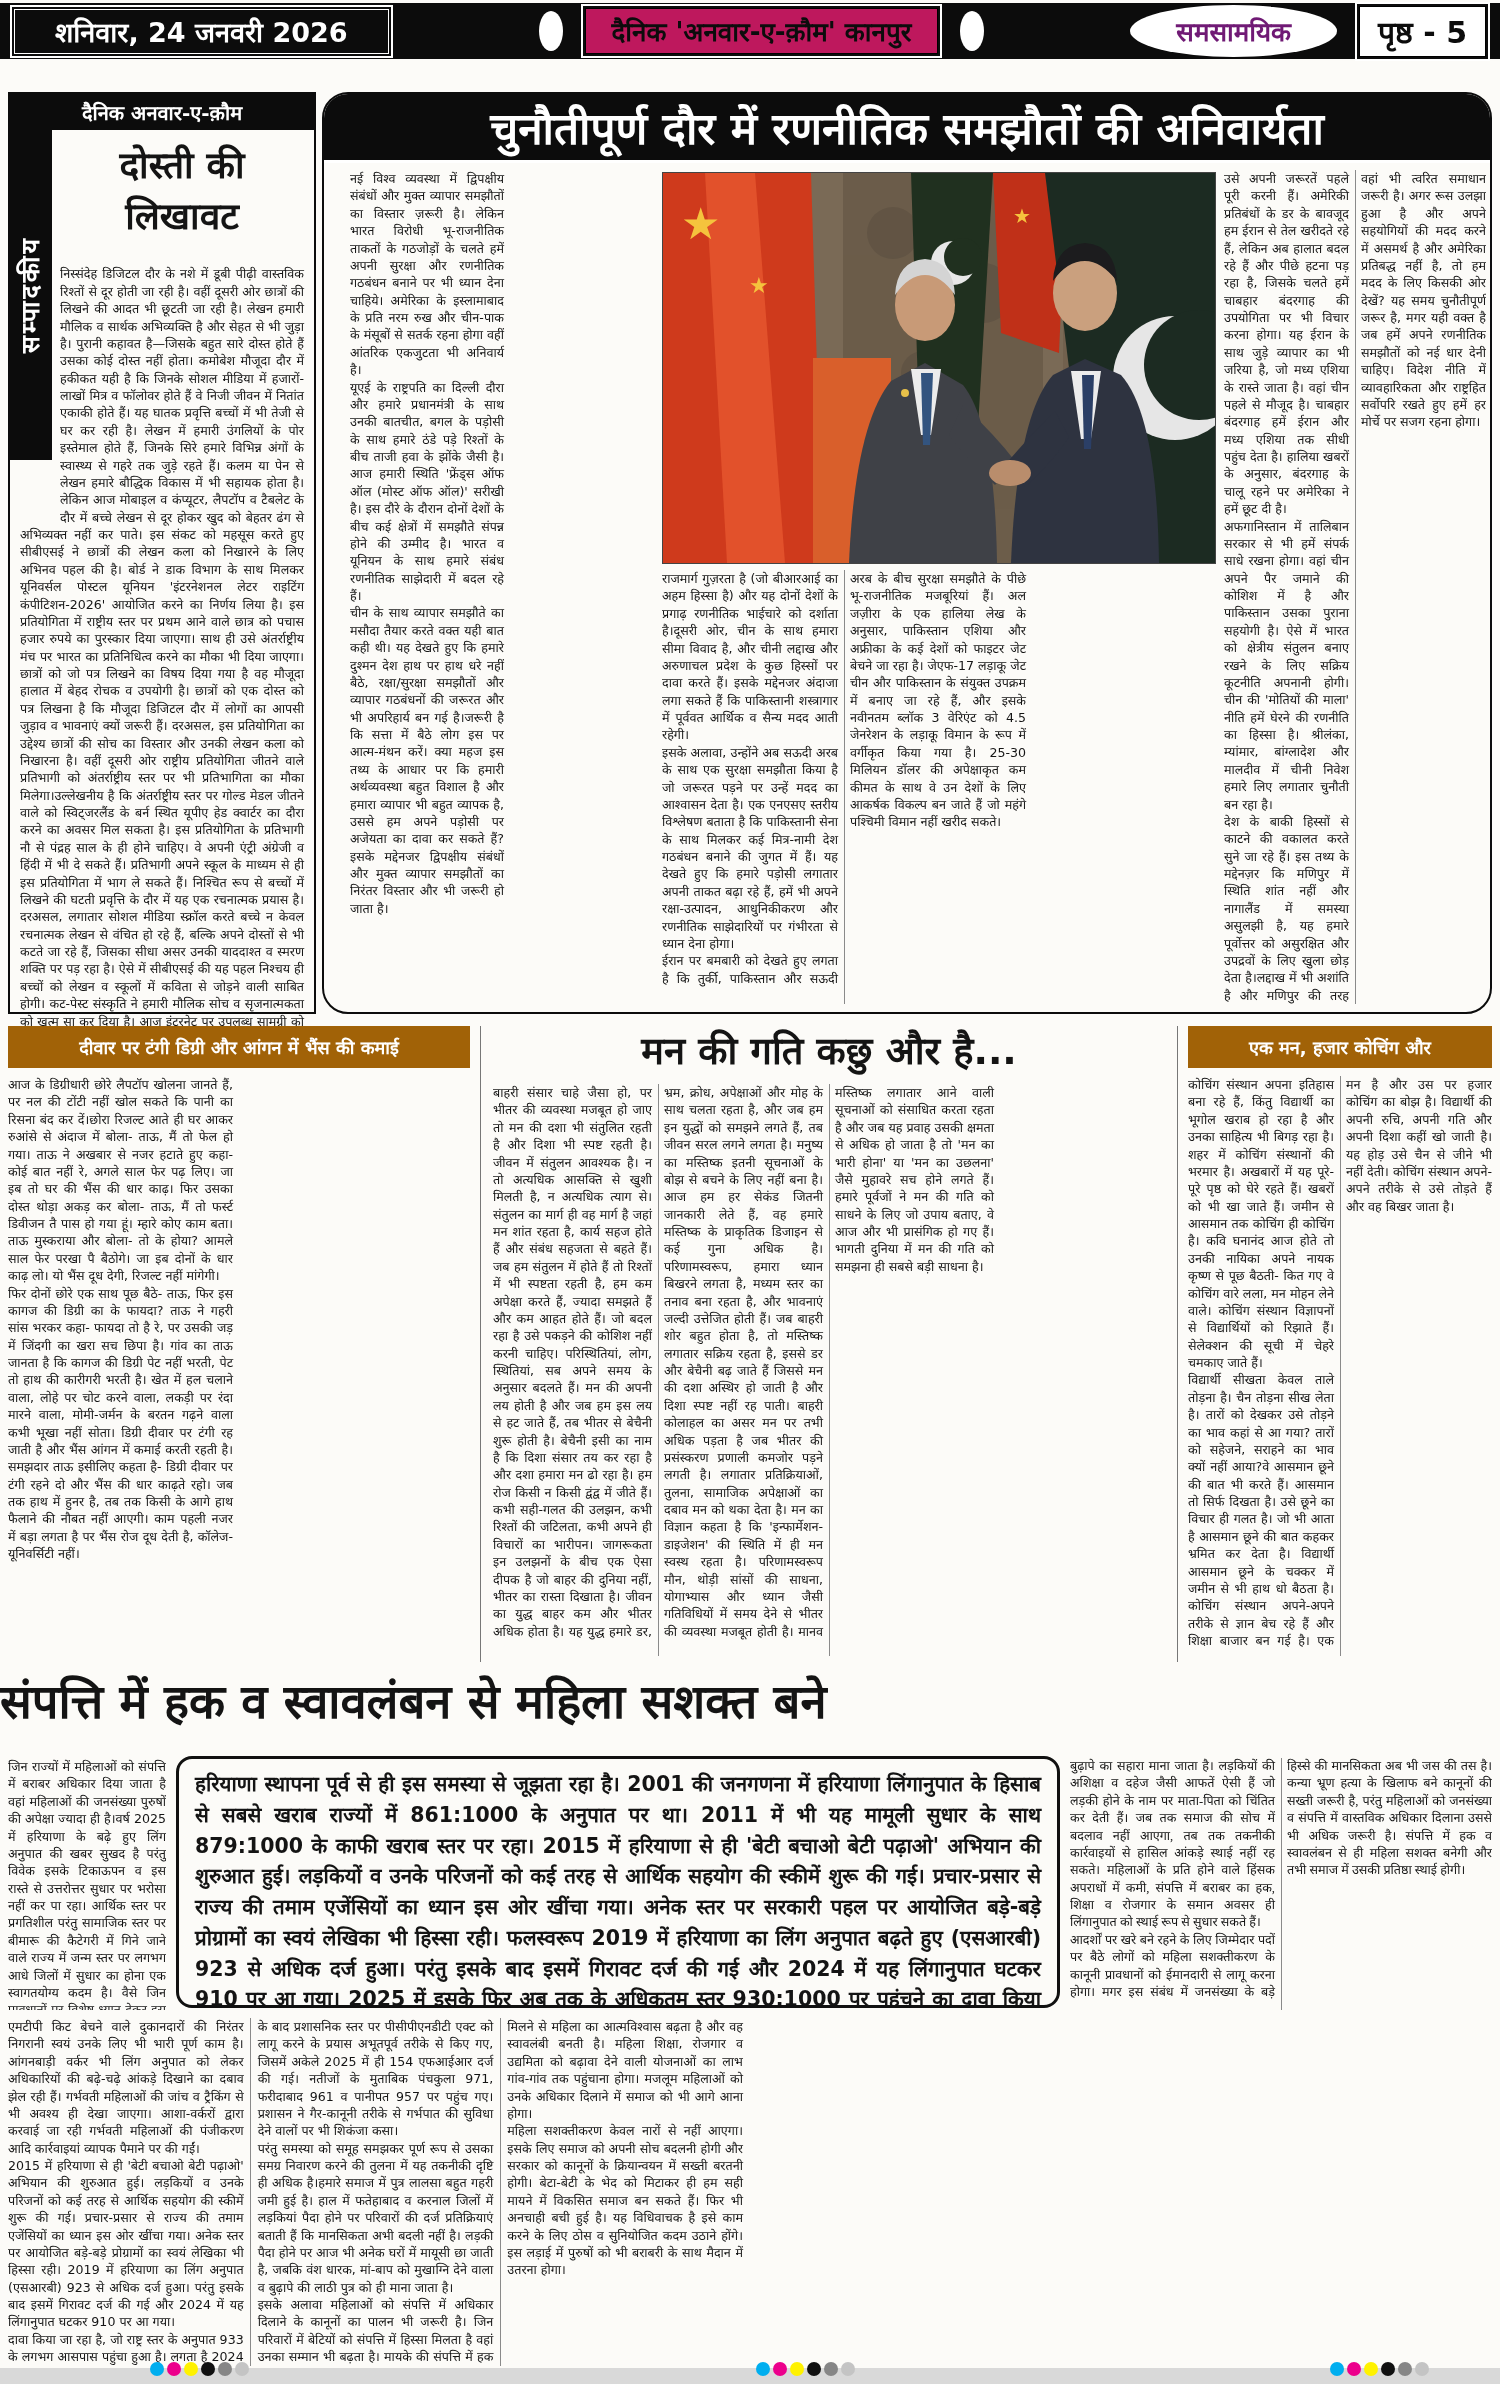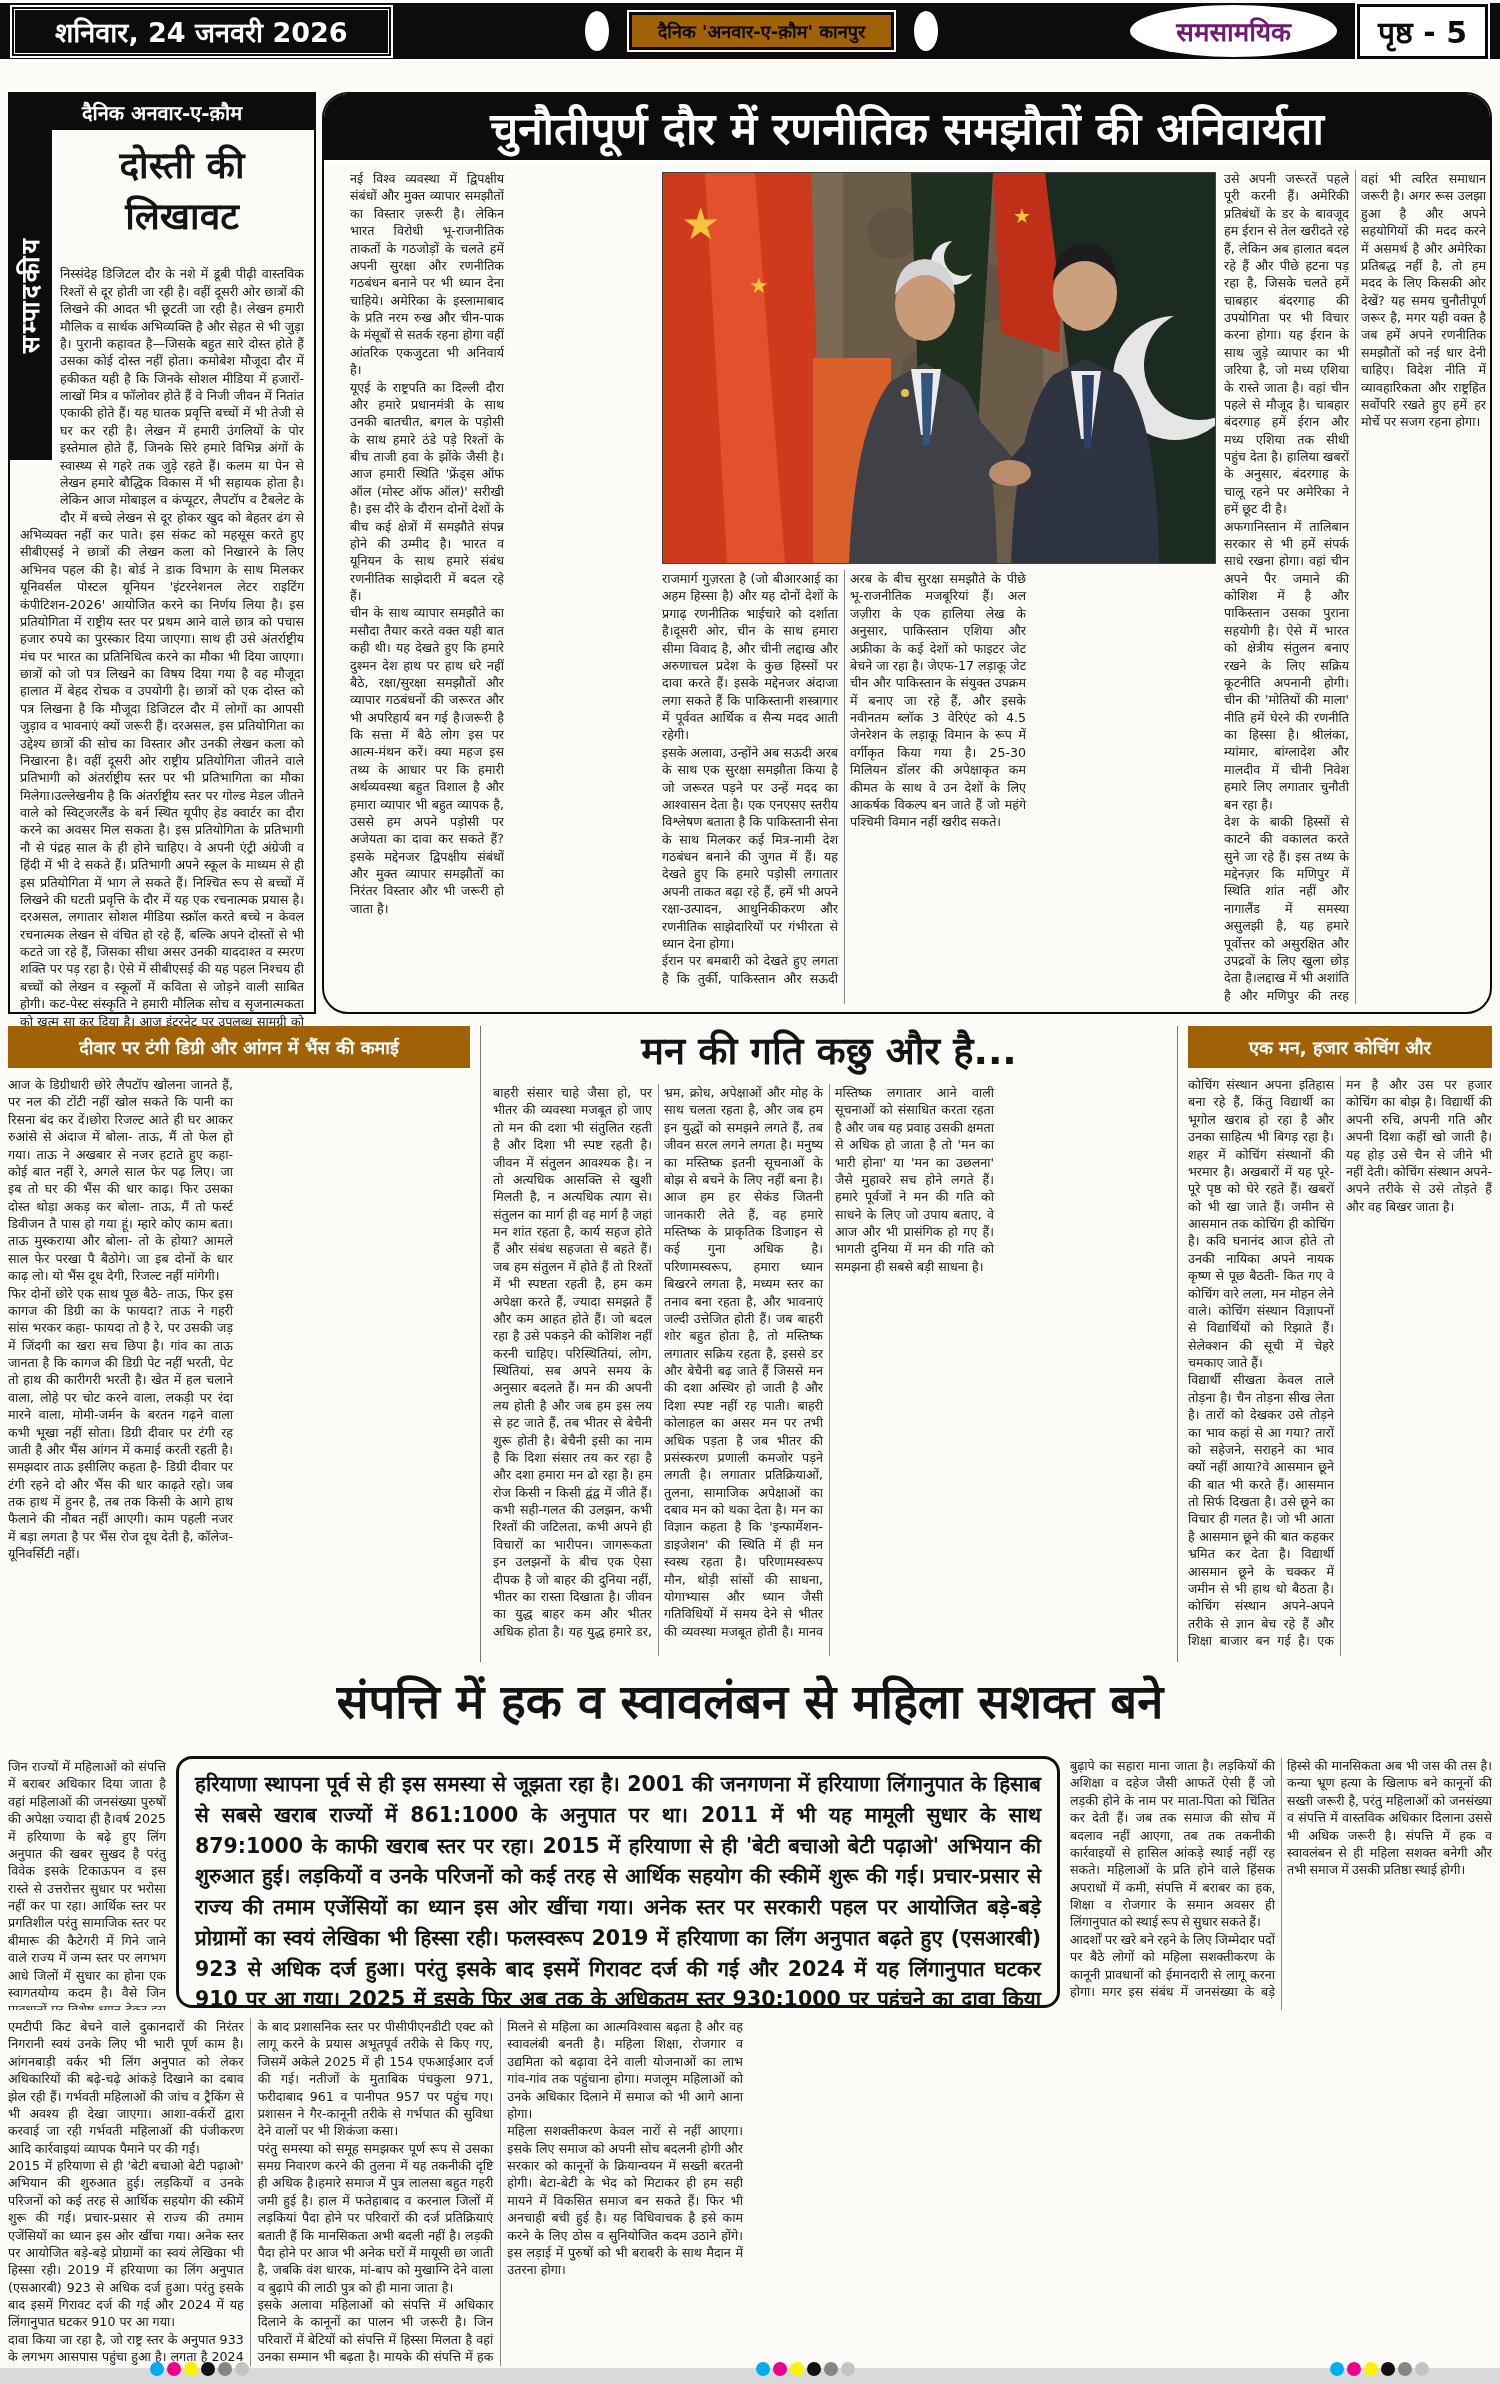"दैनिक 'अनवार-ए-क़ौम' कानपुर" .mh-paper-inner { background: #a16207 -> #be185d; font-size: 18px -> 26px }
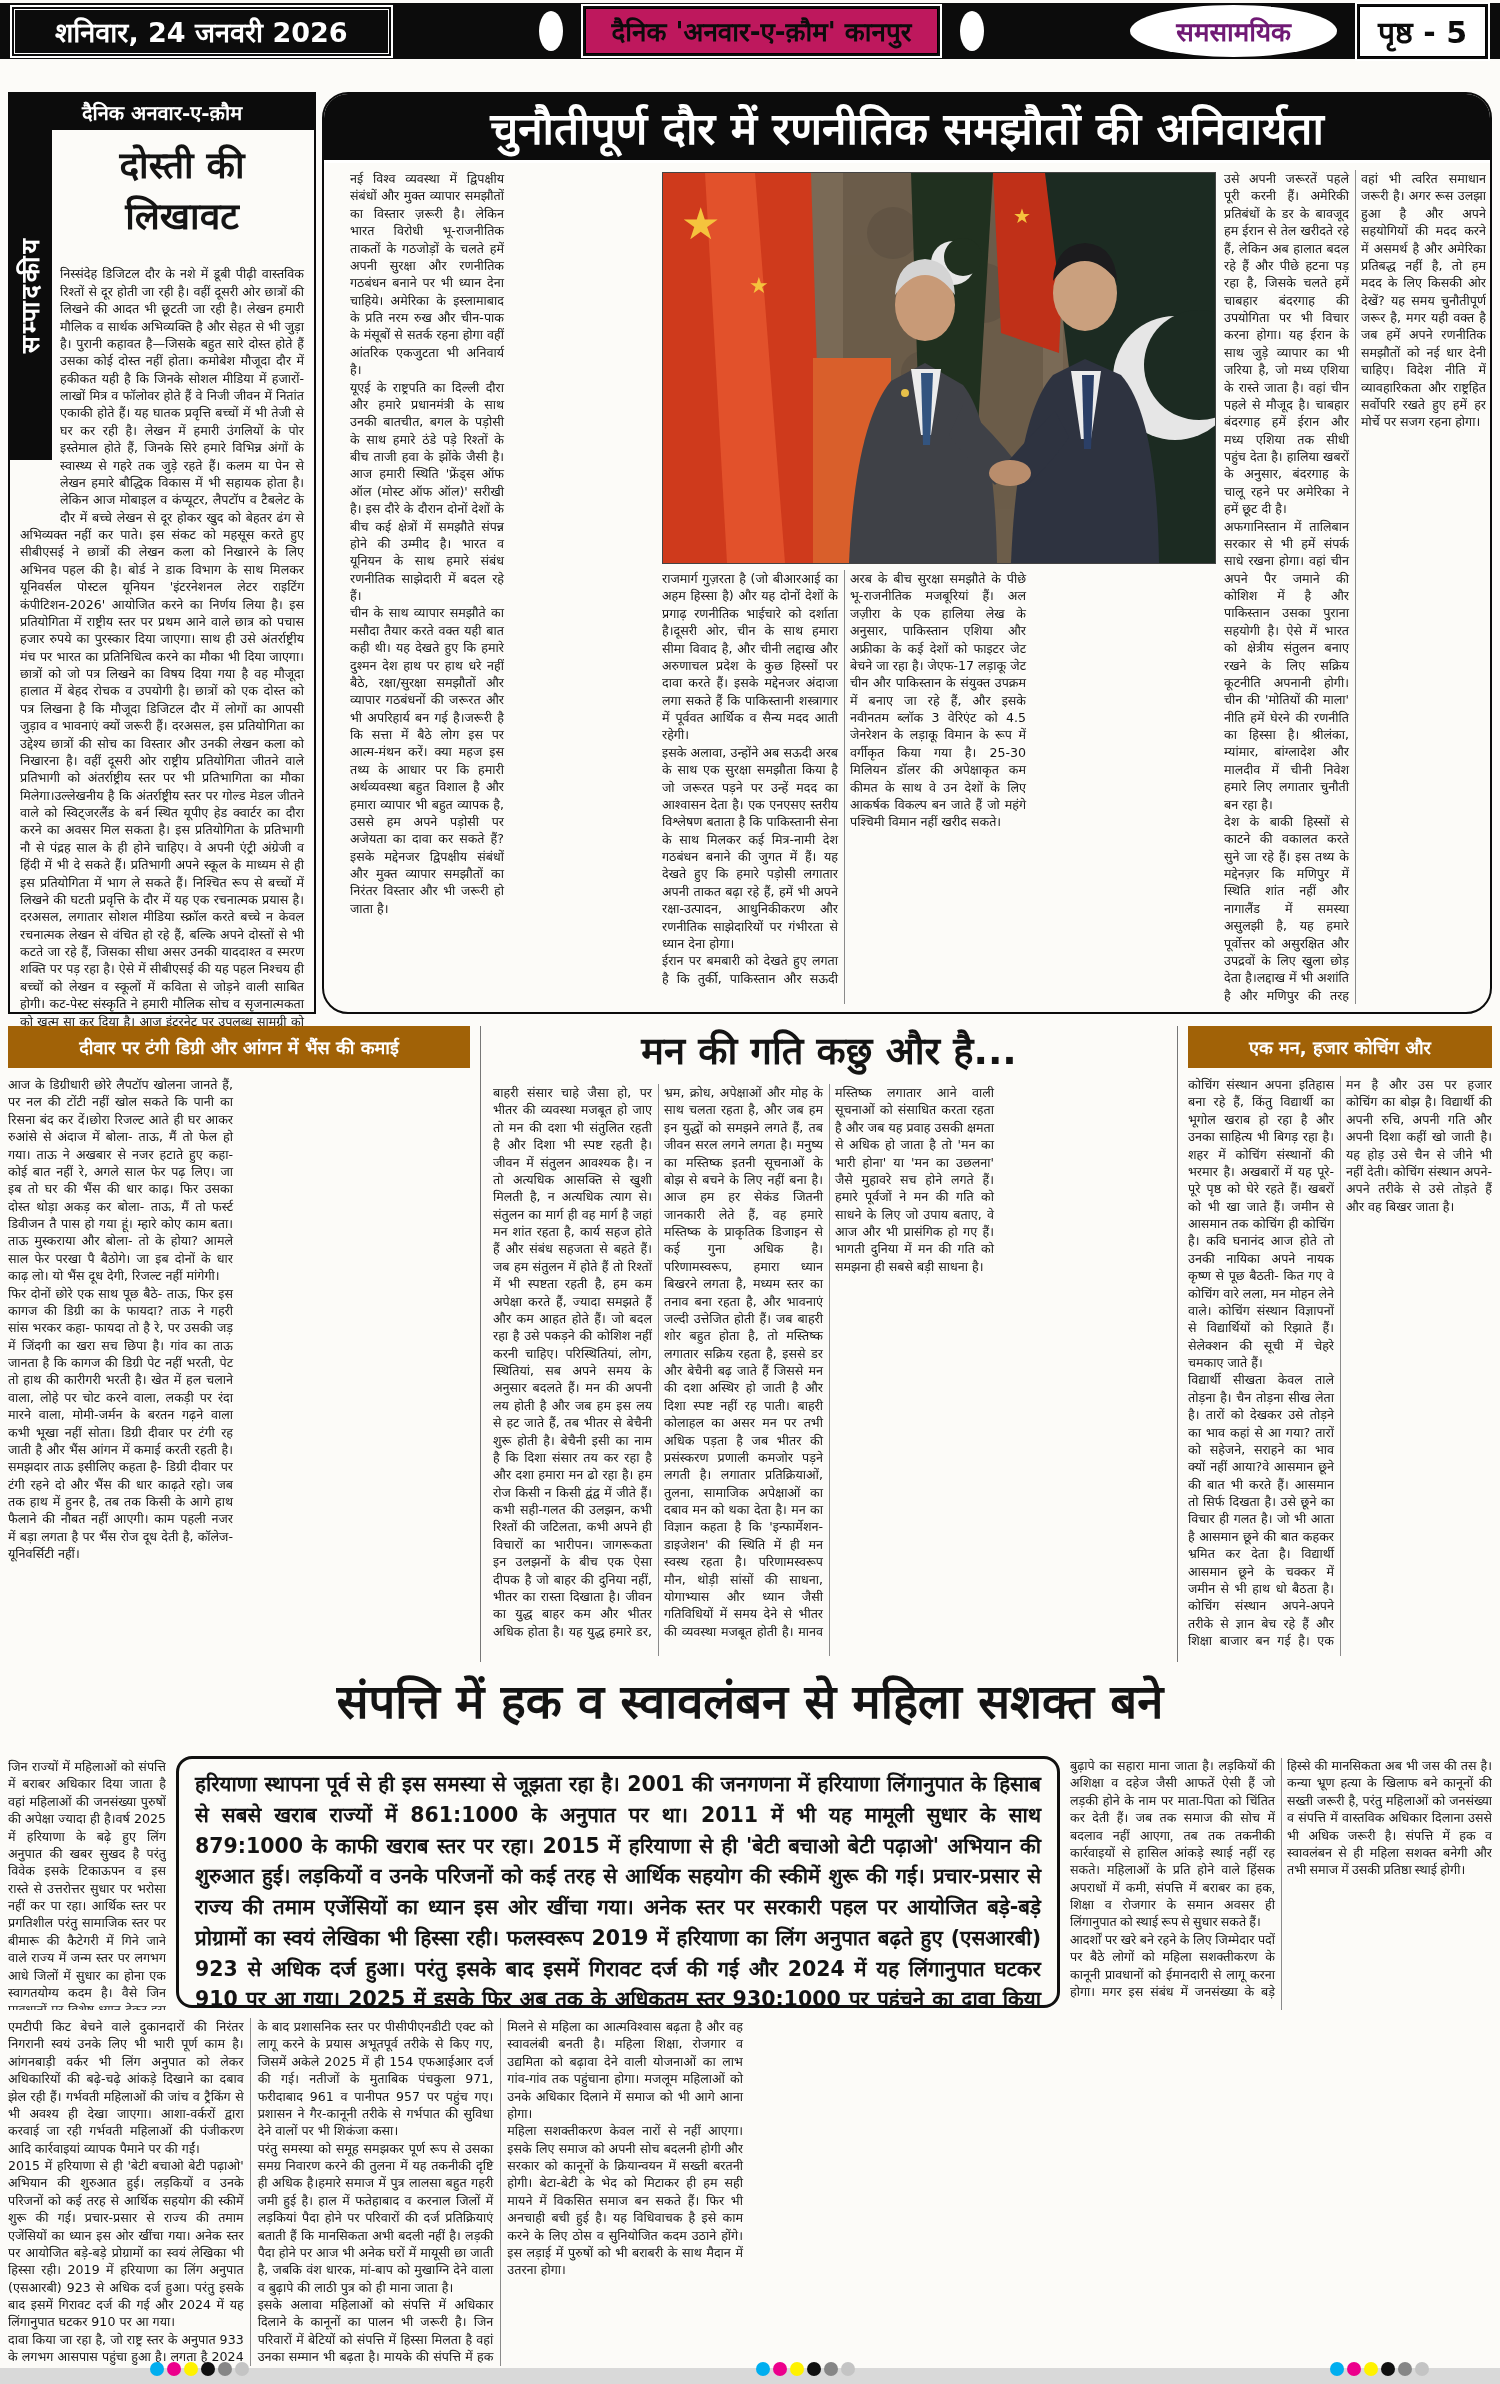"संपत्ति में हक व स्वावलंबन" .women-title { text-align: center -> none }
